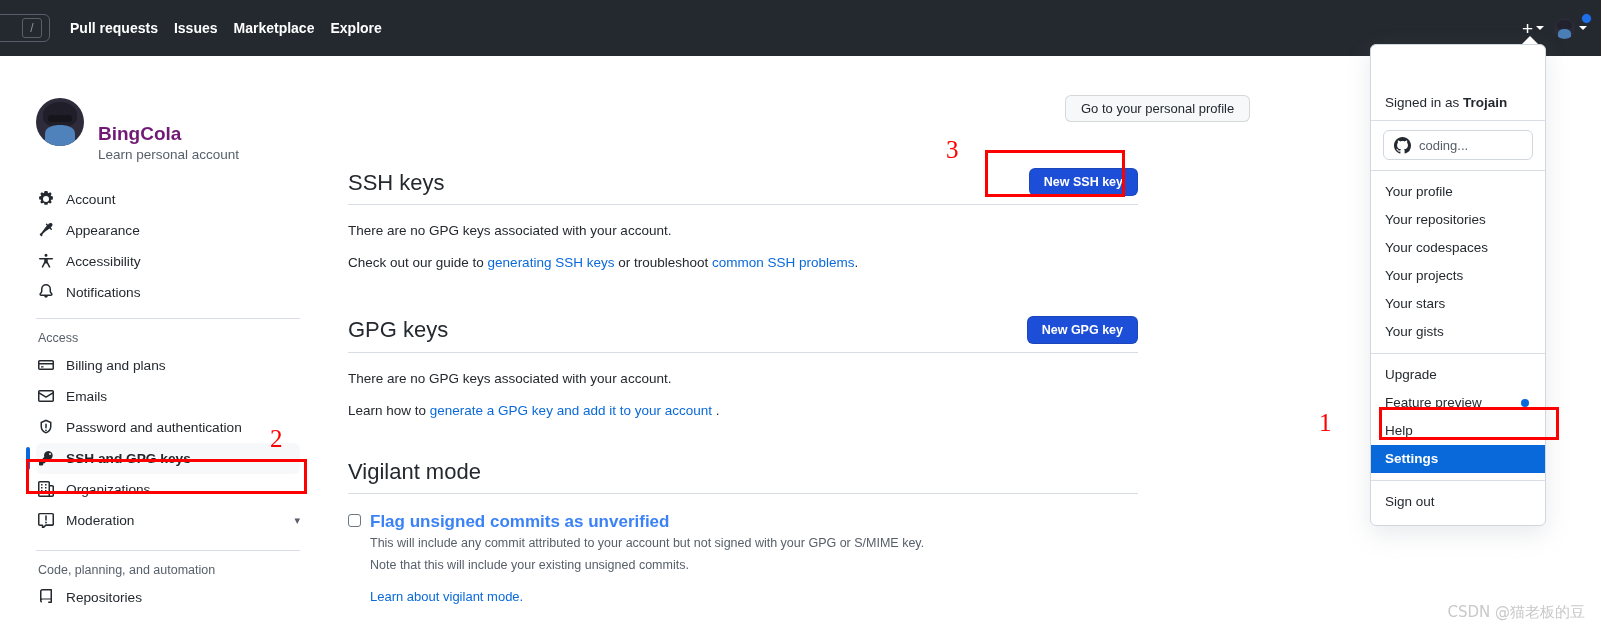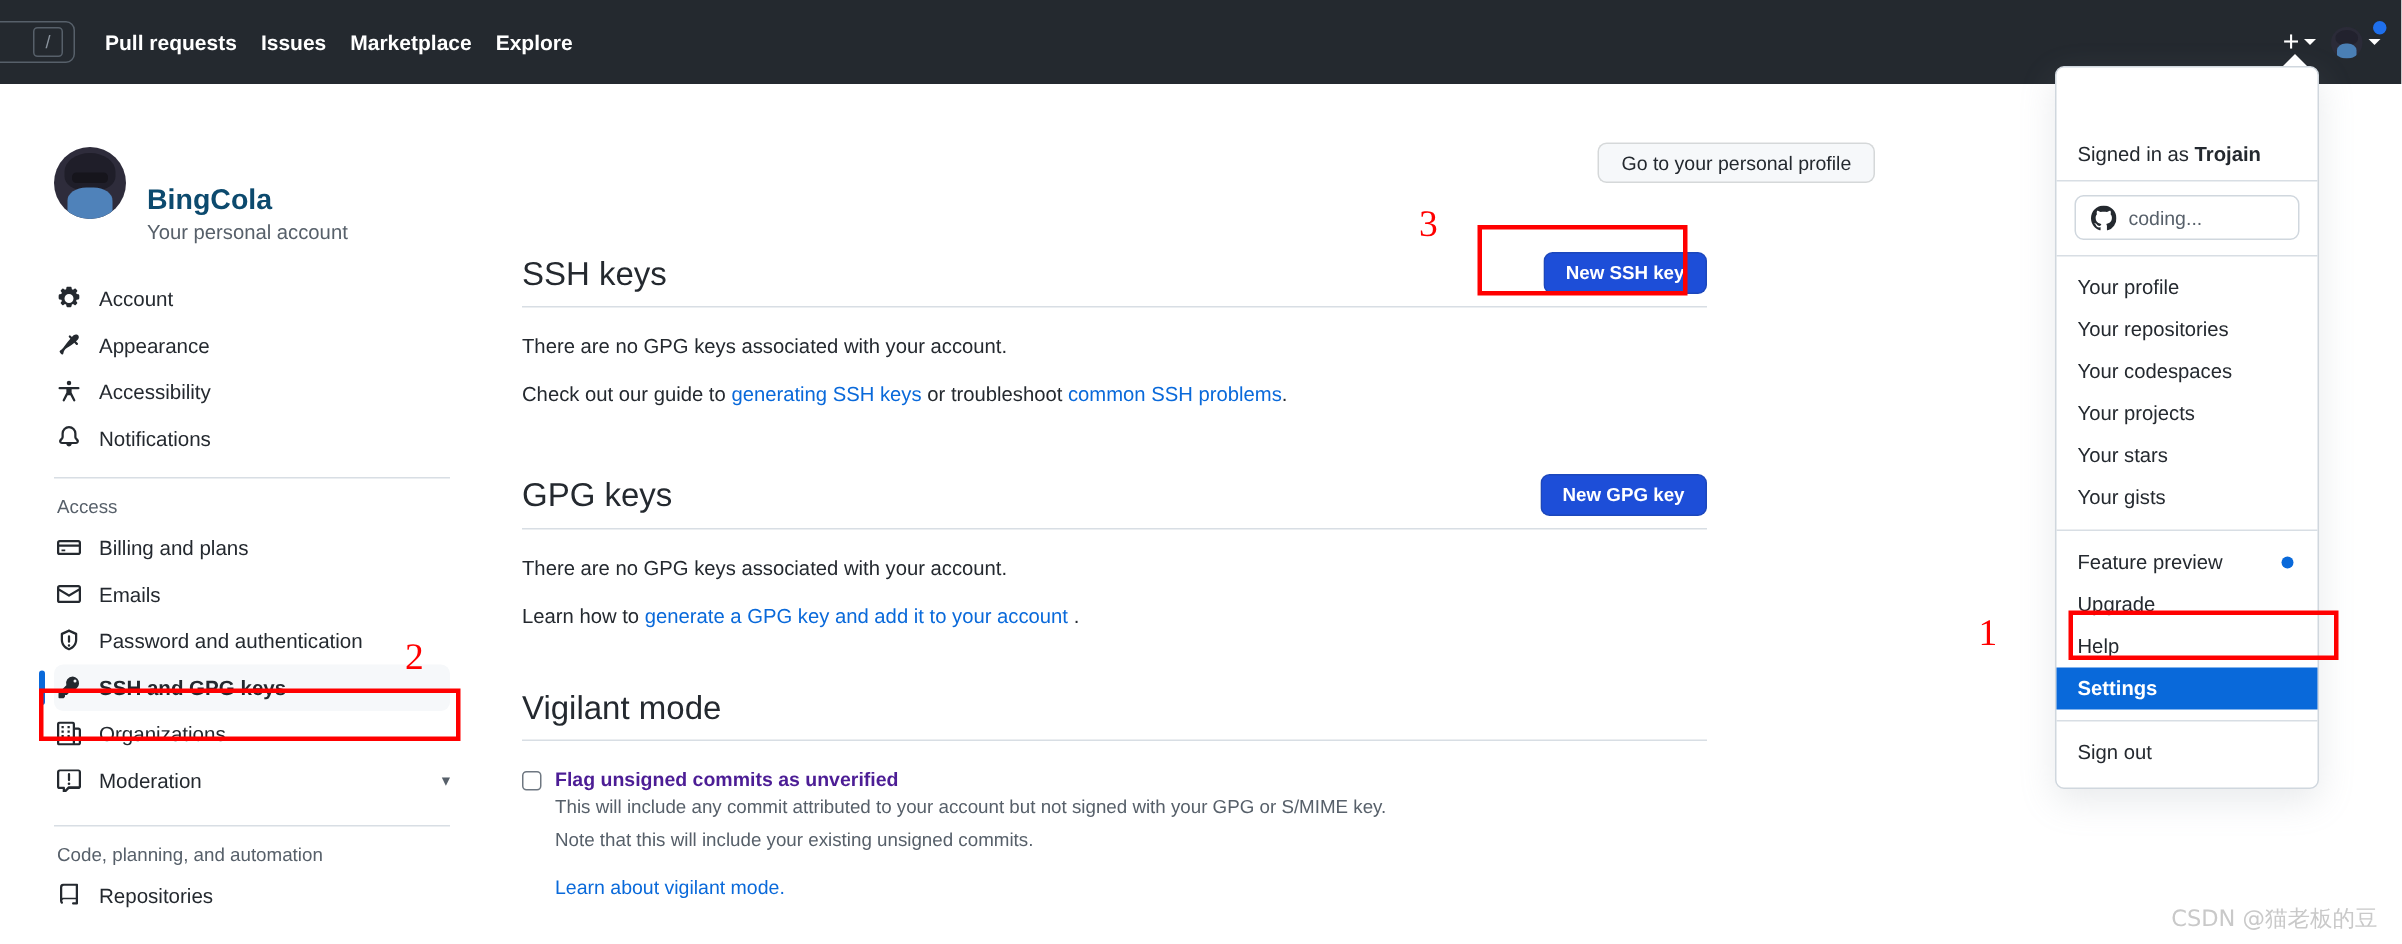"BingCola" .acct-name { color: #0c4a6e -> #701a75 }
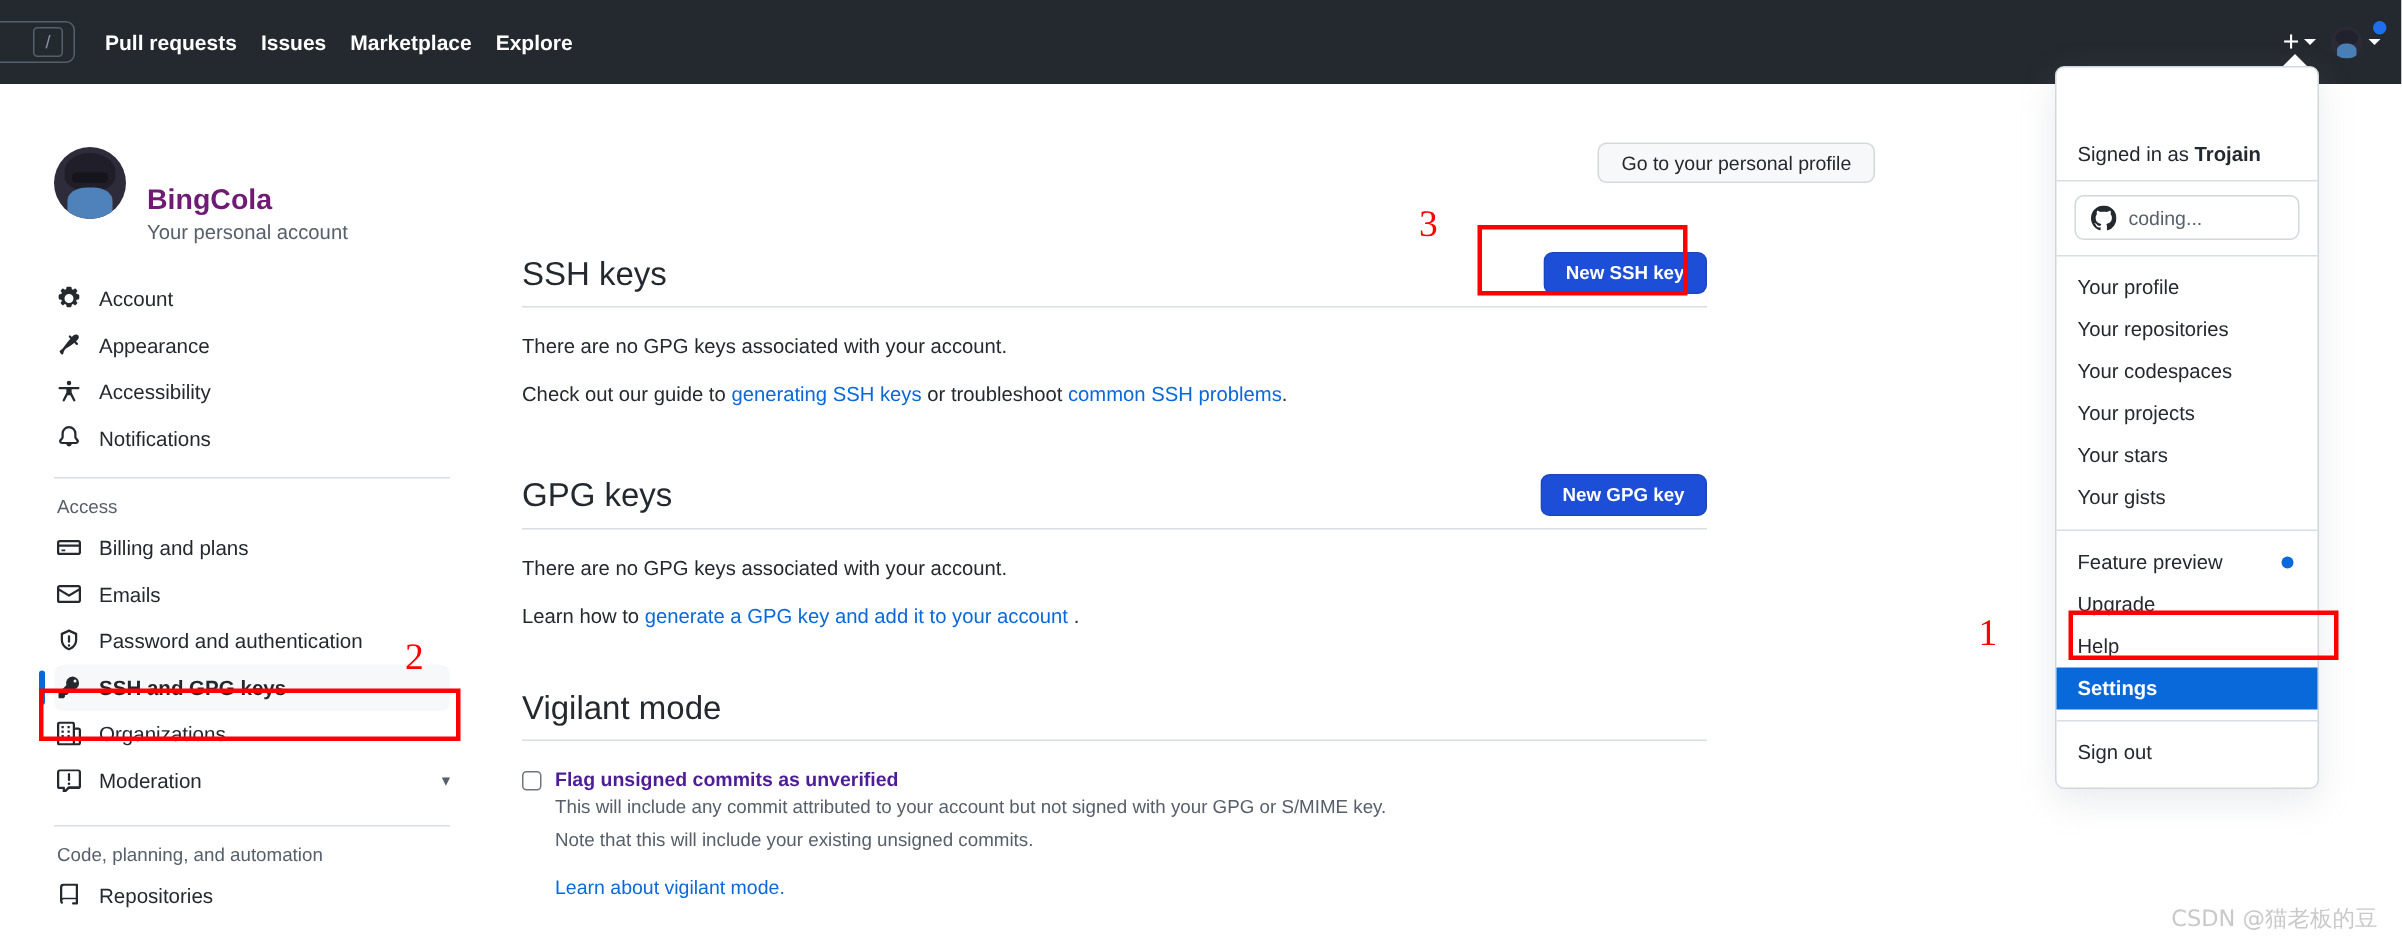"Your personal account" div.acct-sub { text: Your -> Learn }
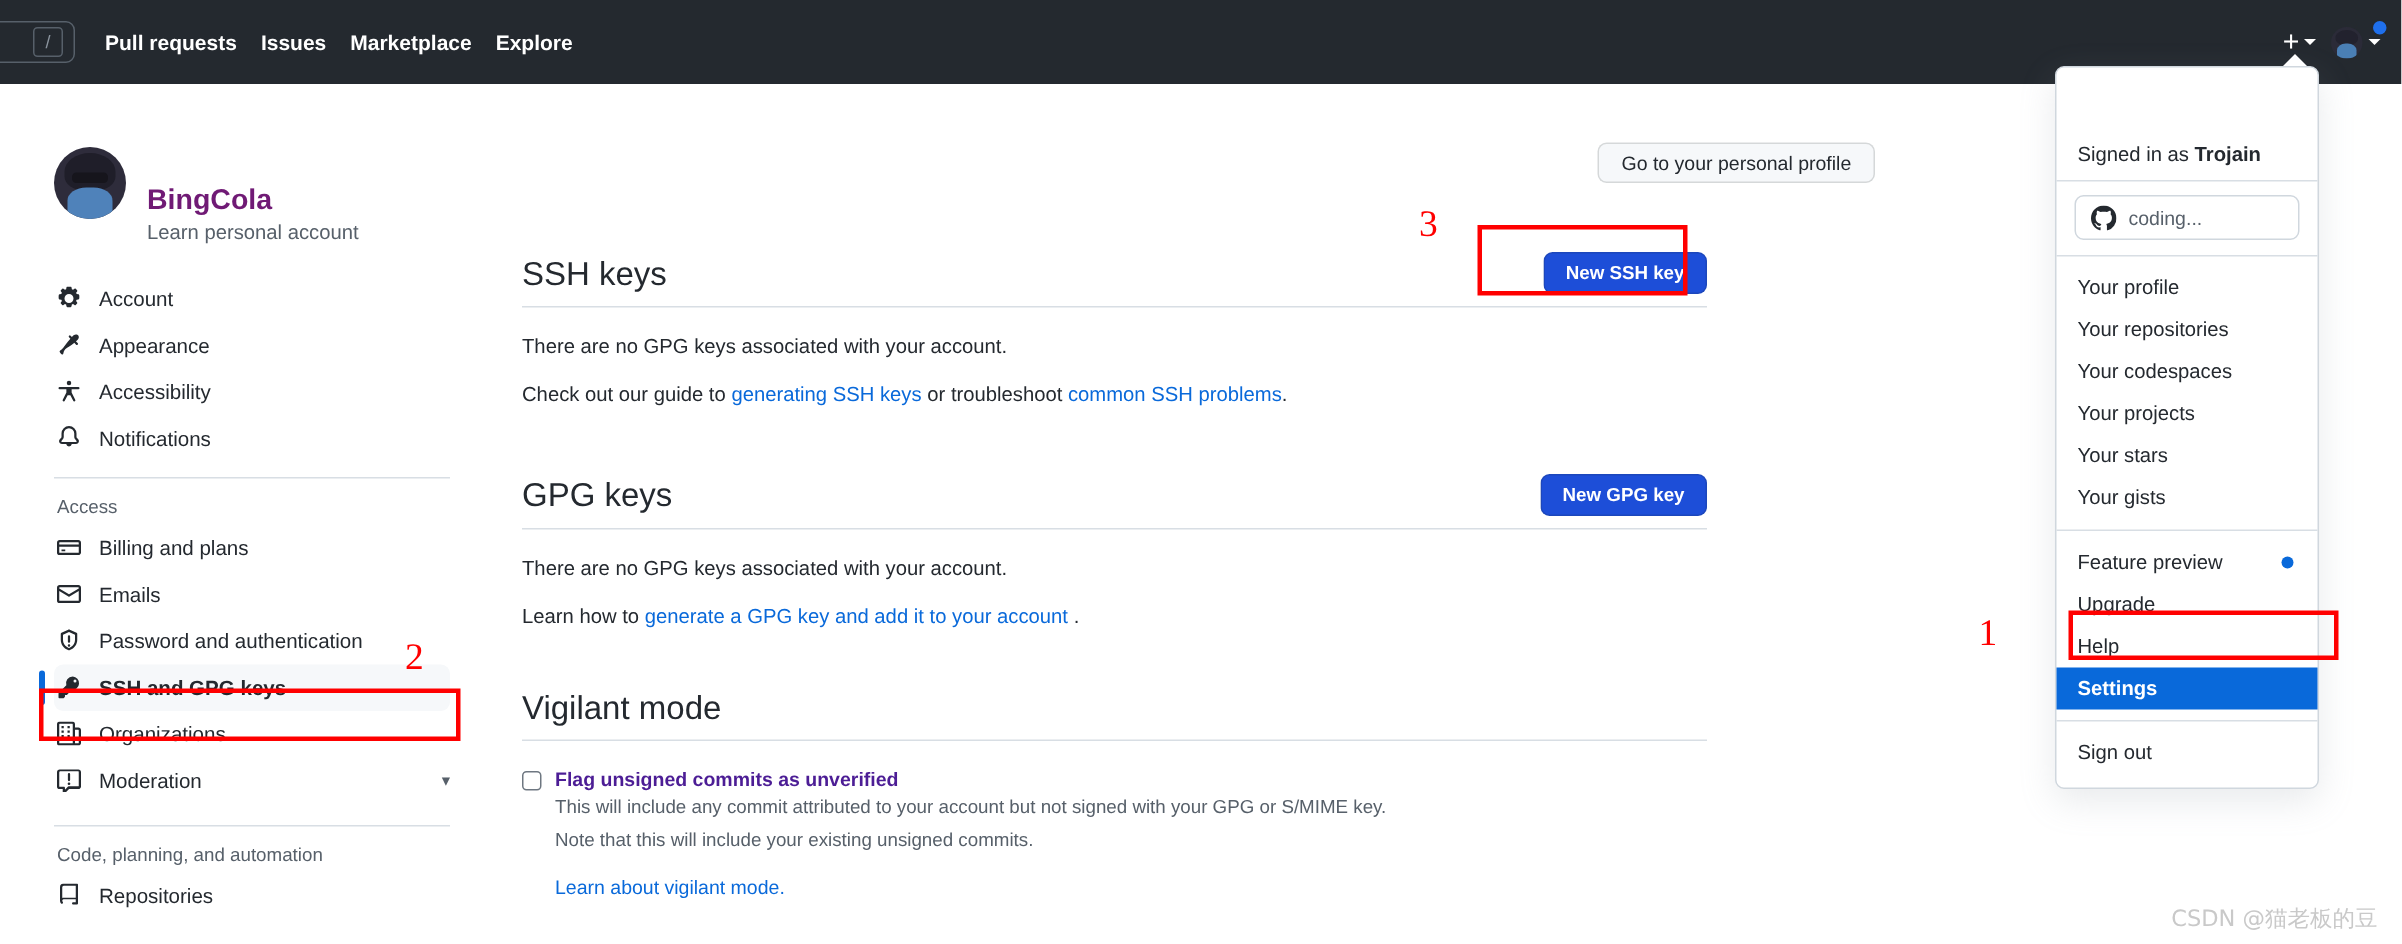"Feature preview" div.dd-item { order: before "Upgrade" -> after "Upgrade" }
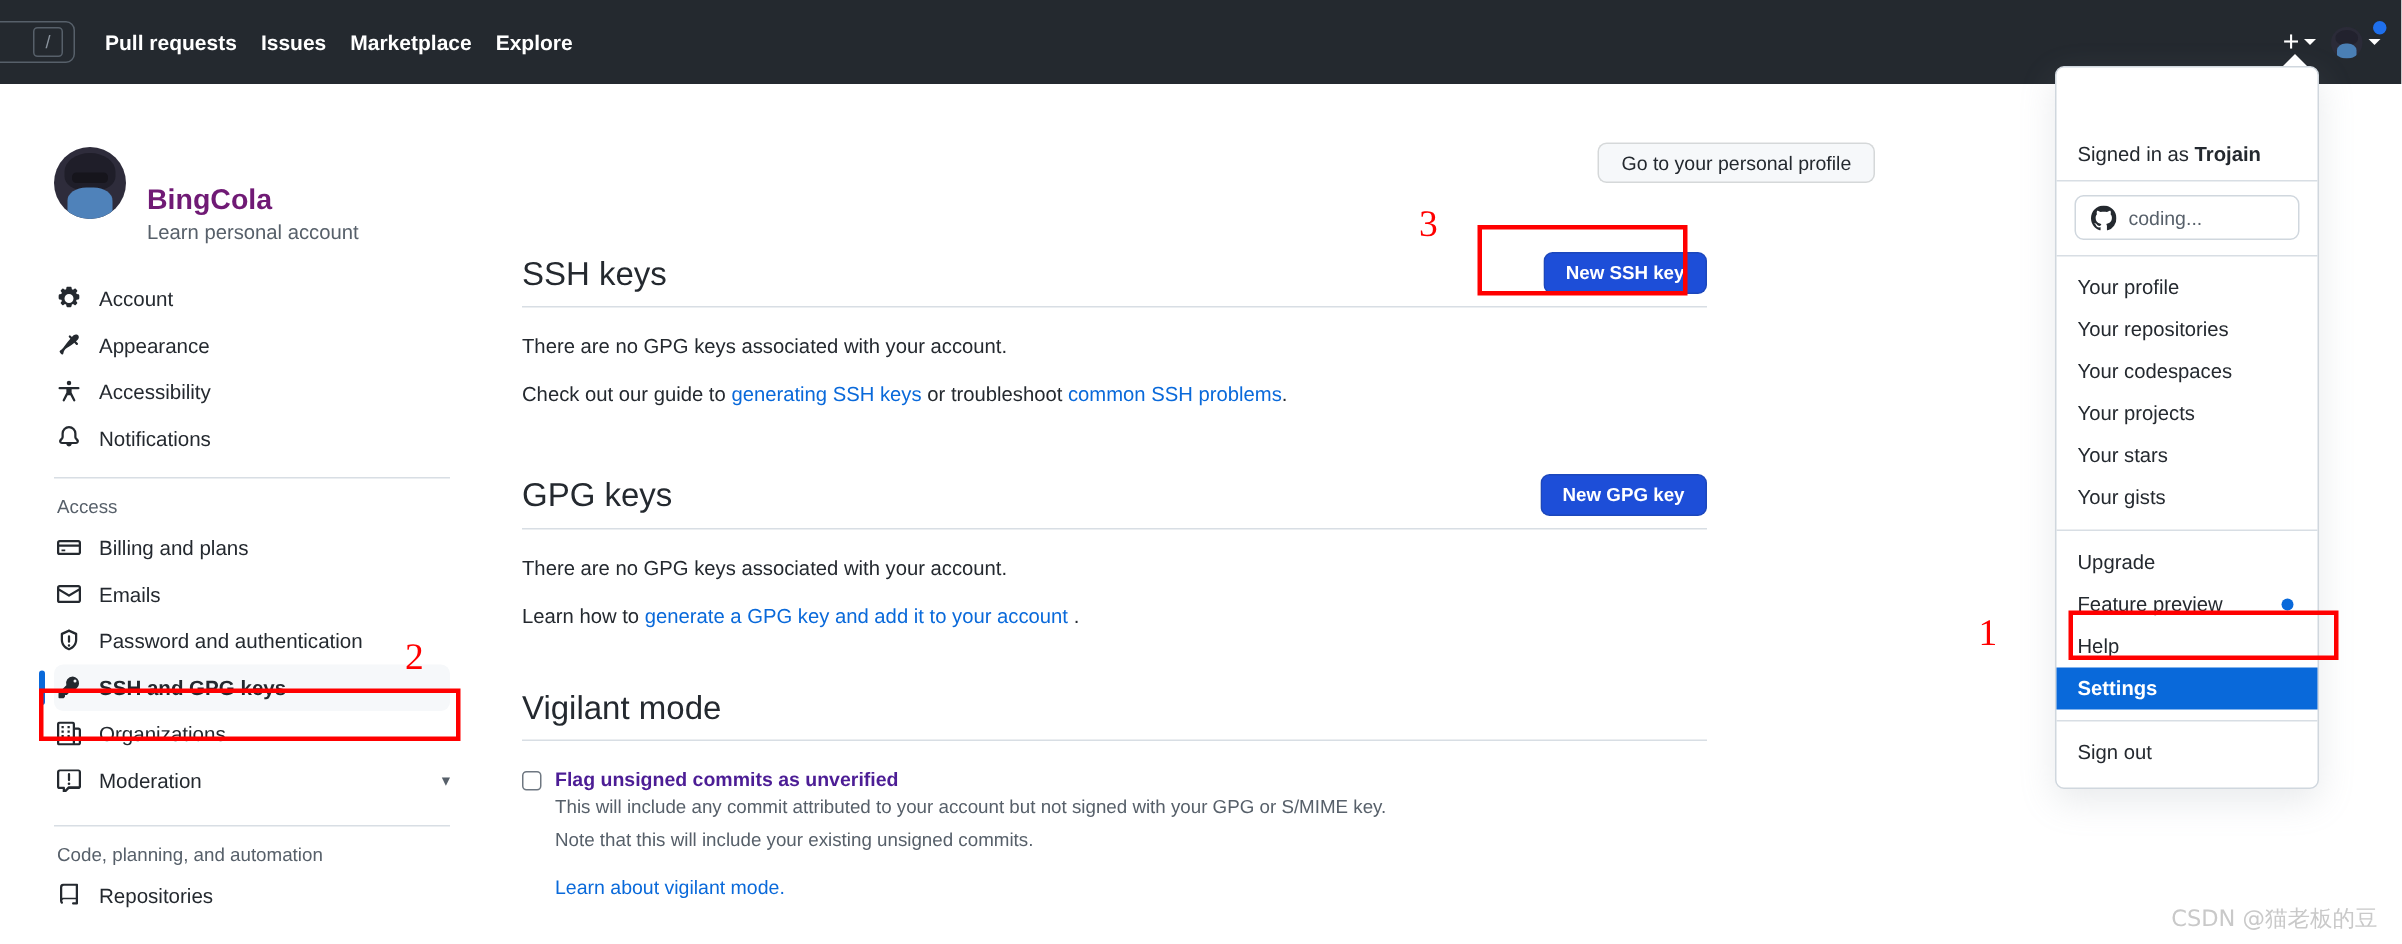"Flag unsigned commits as unverified" .chk-label { color: #4c1d95 -> #3b82f6; font-size: 13px -> 17px }
